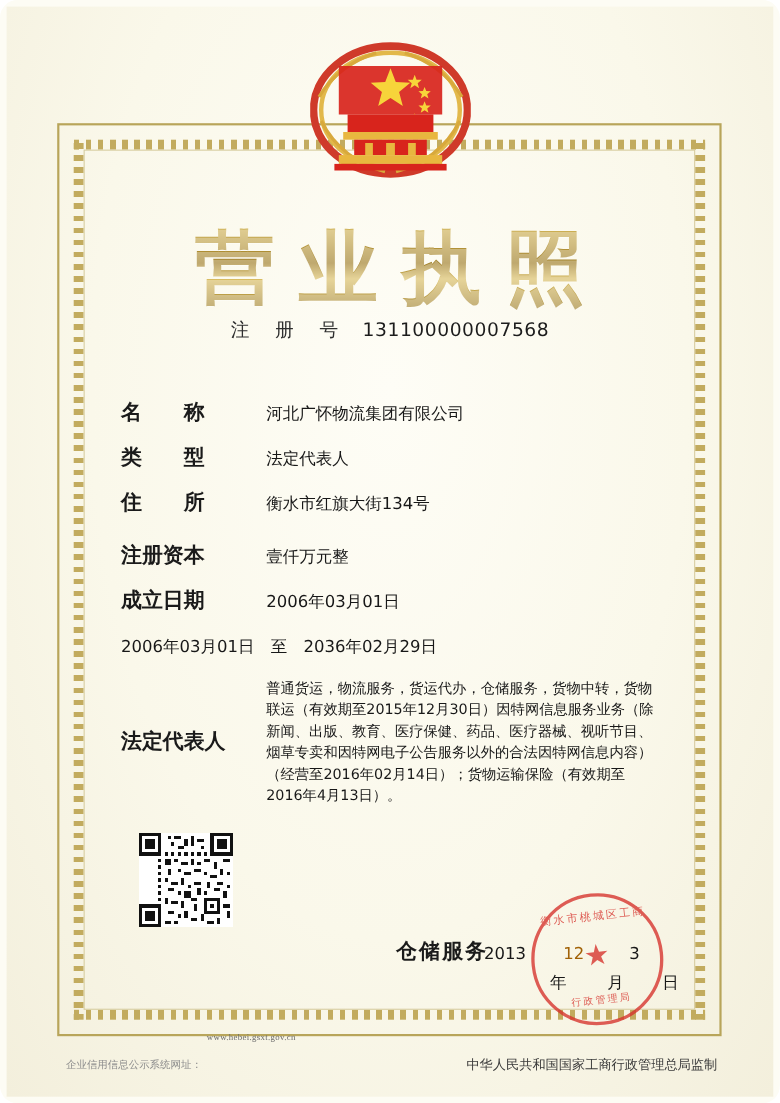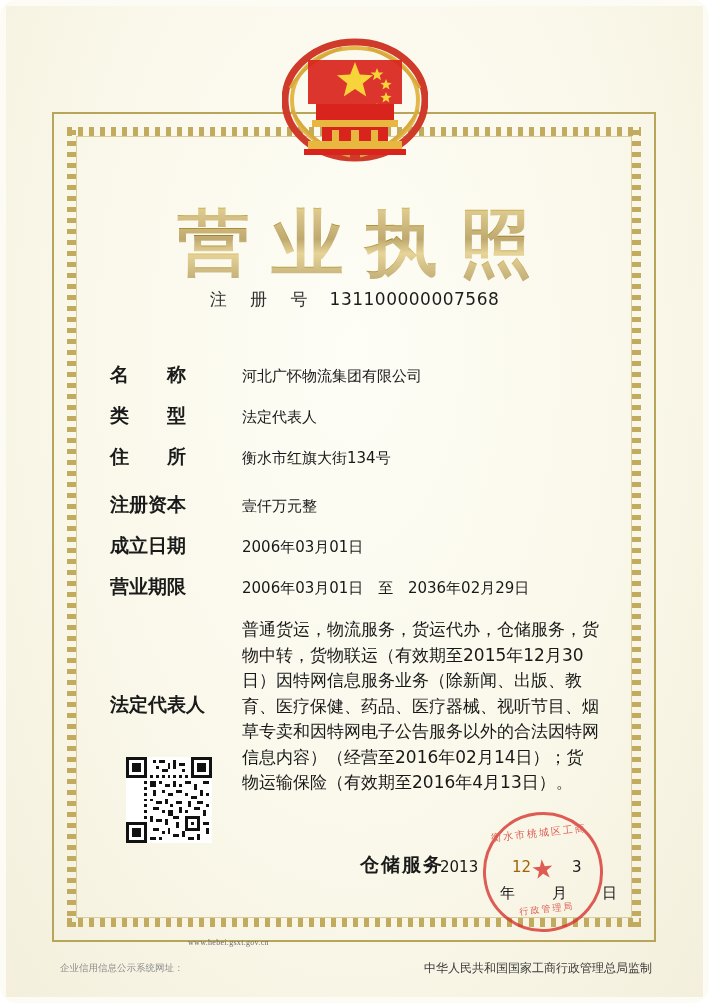"营业期限" div.f-label { html: <div>营业期限</div> -> none }
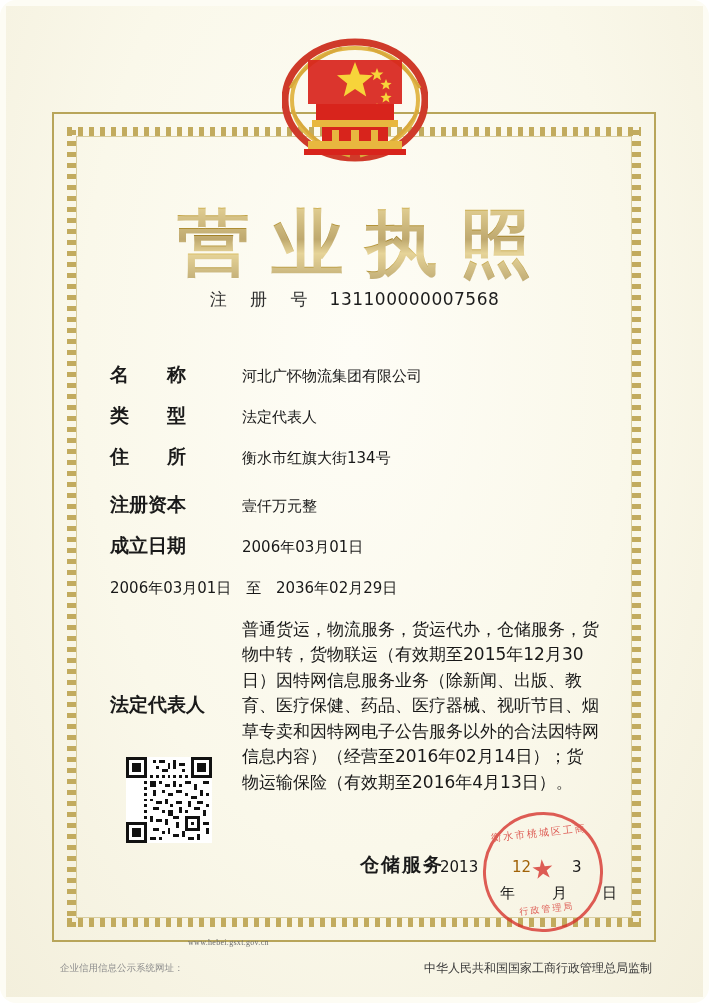"普通货运，物流服务，货运代办，仓储服务，货物中转，货物联运（有效期至2015年1" .f-value.small { font-size: 17px -> 13px }
